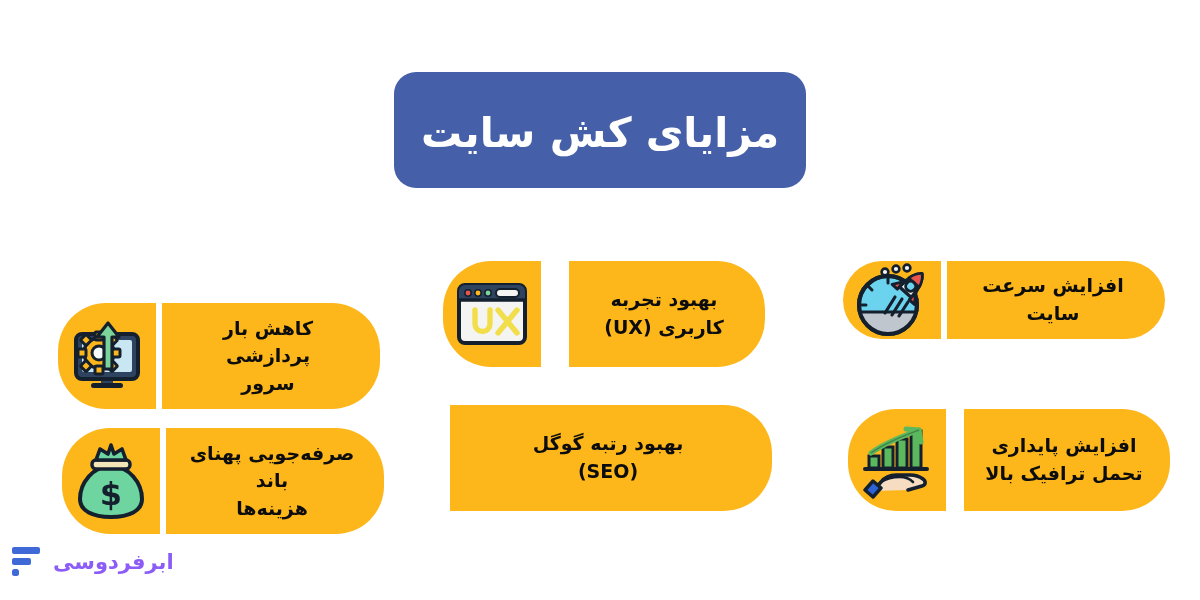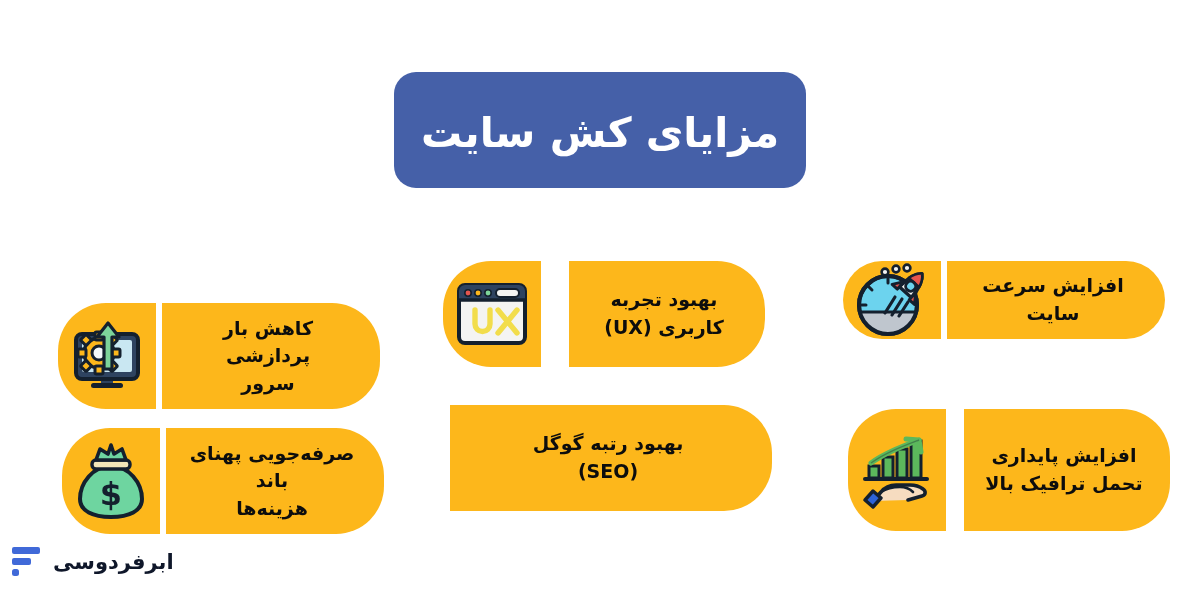"افزایش پایداری" div.card { height: 122px -> 102px }
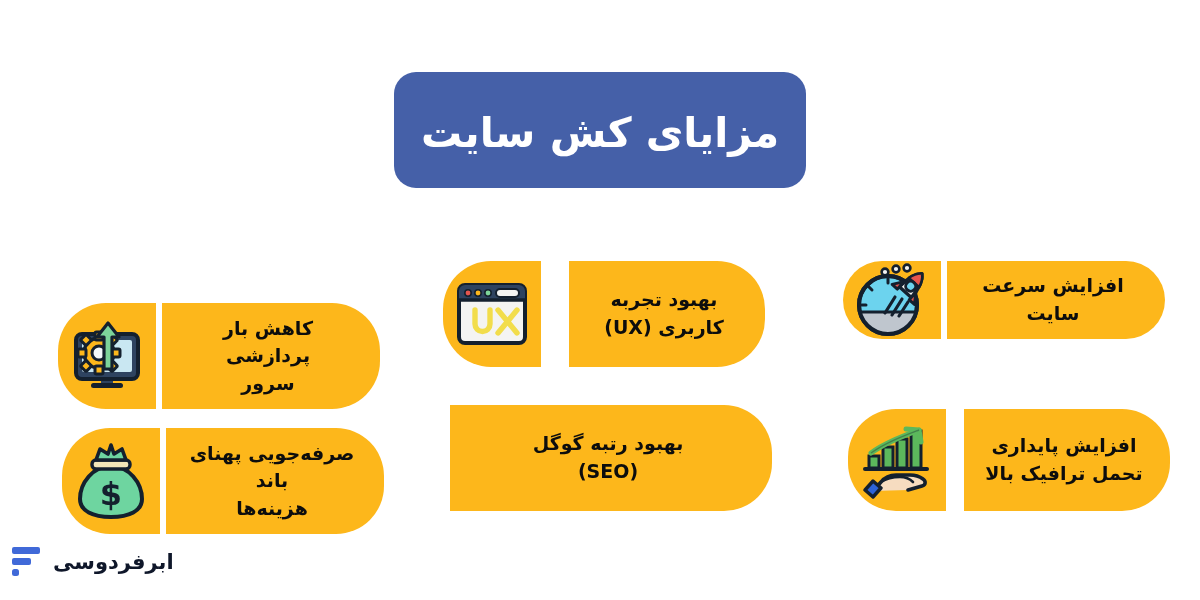"ابرفردوسی" .logo-text { color: #0f172a -> #8b5cf6 }
